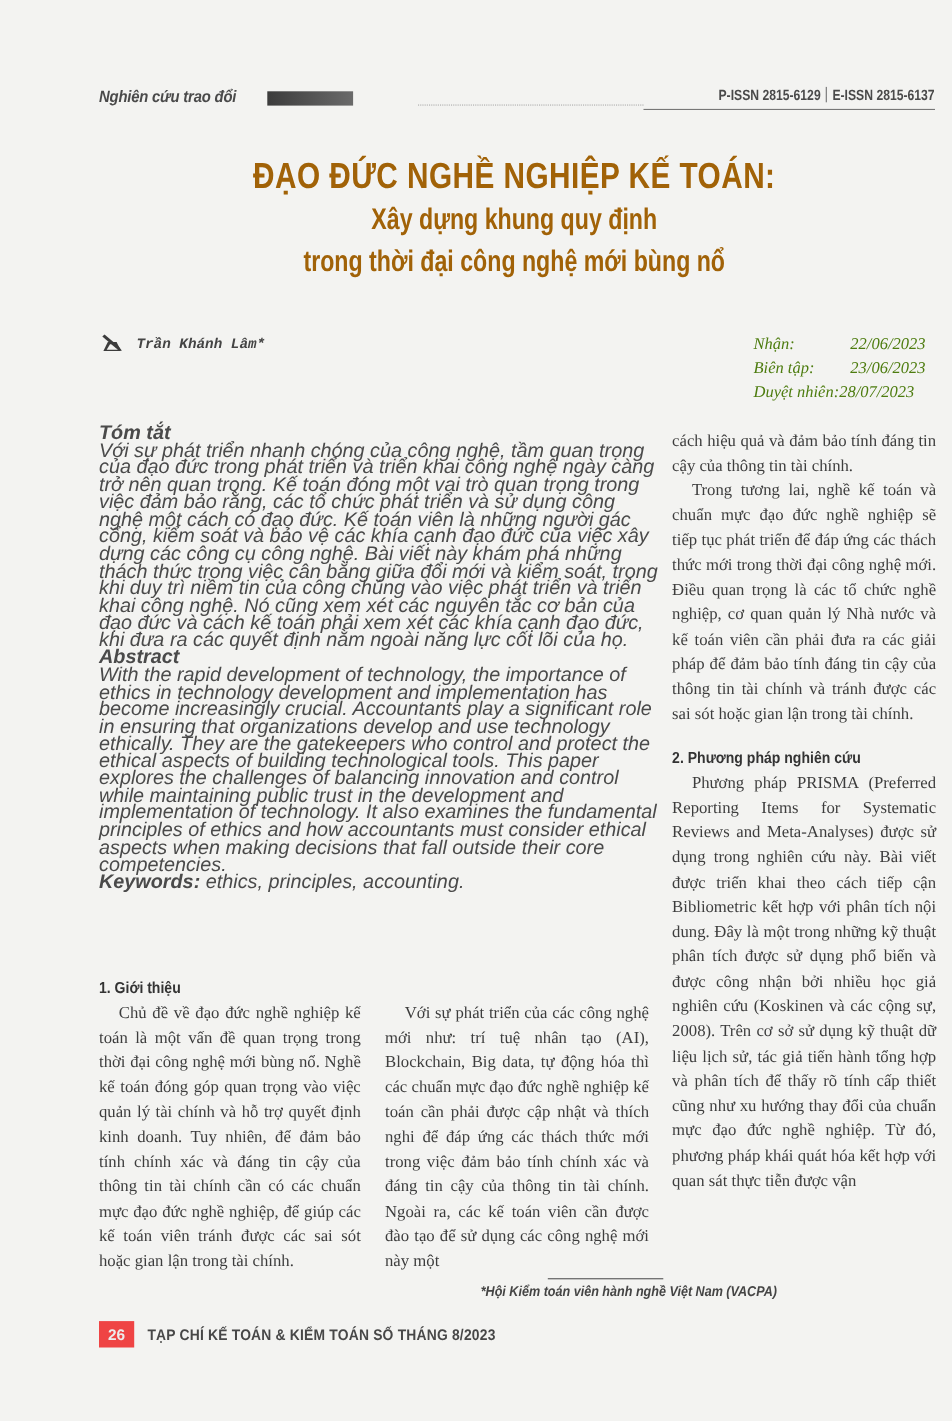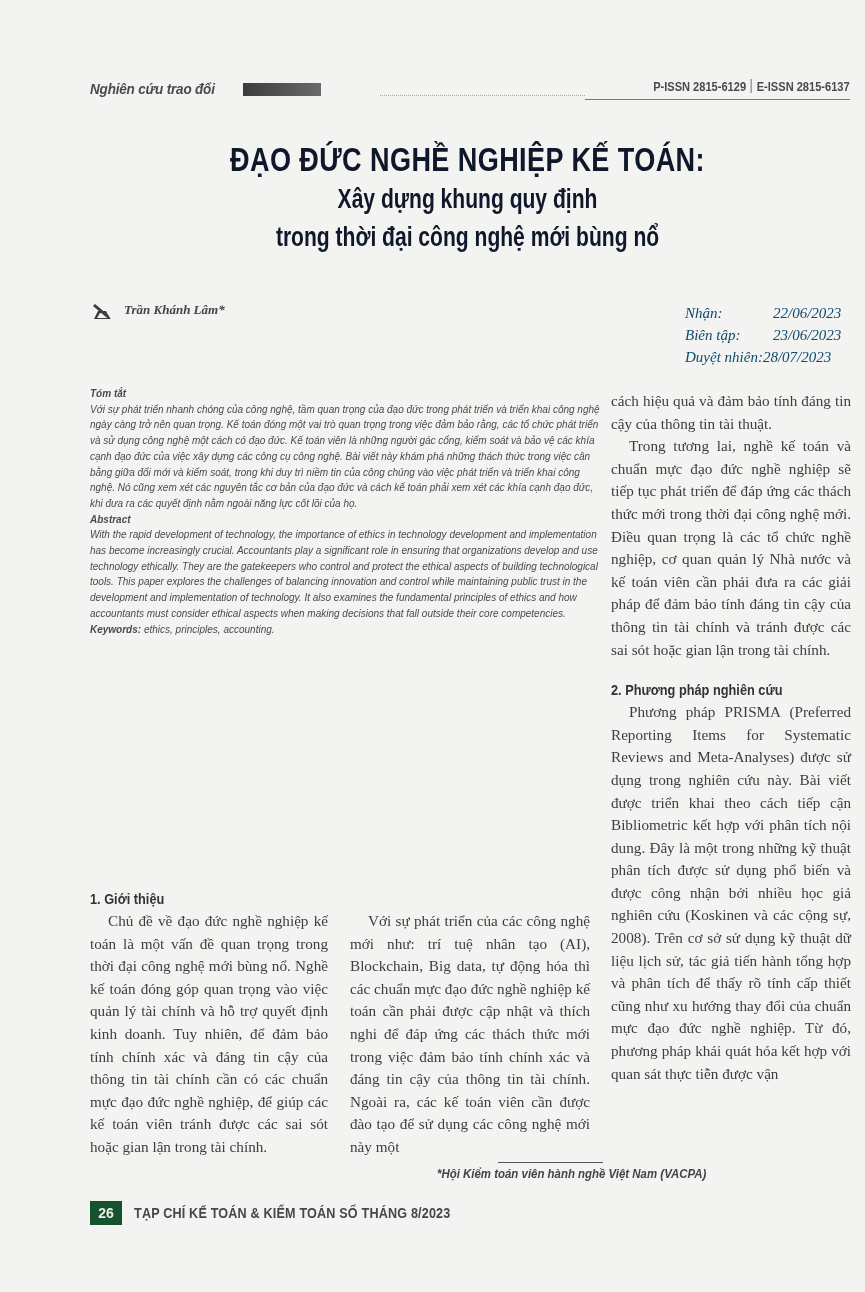"ĐẠO ĐỨC NGHỀ NGHIỆP KẾ" .title-block { color: #0f172a -> #a16207 }
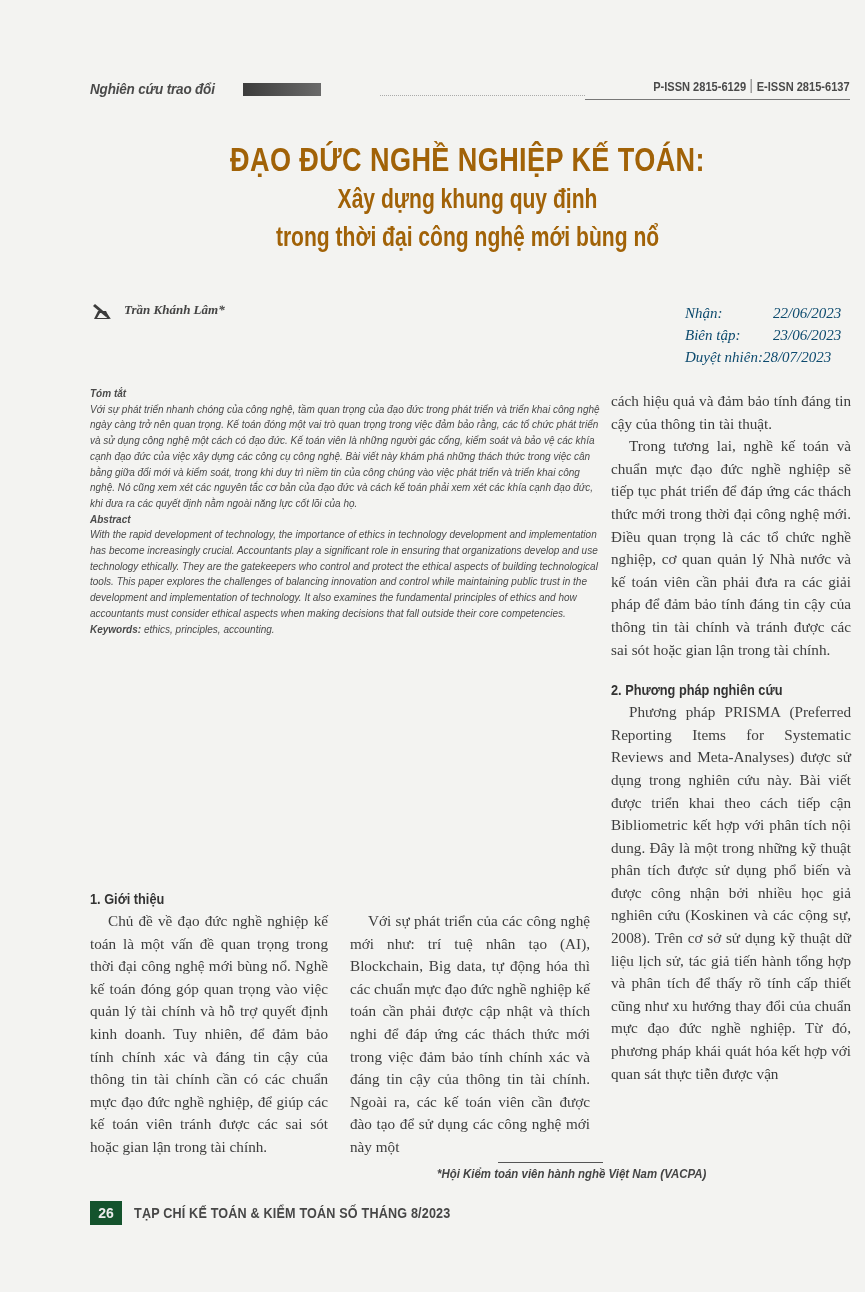"Trần Khánh Lâm*" .author { align-items: flex-start -> flex-end; font-family: Liberation Serif, serif -> Liberation Mono, monospace }
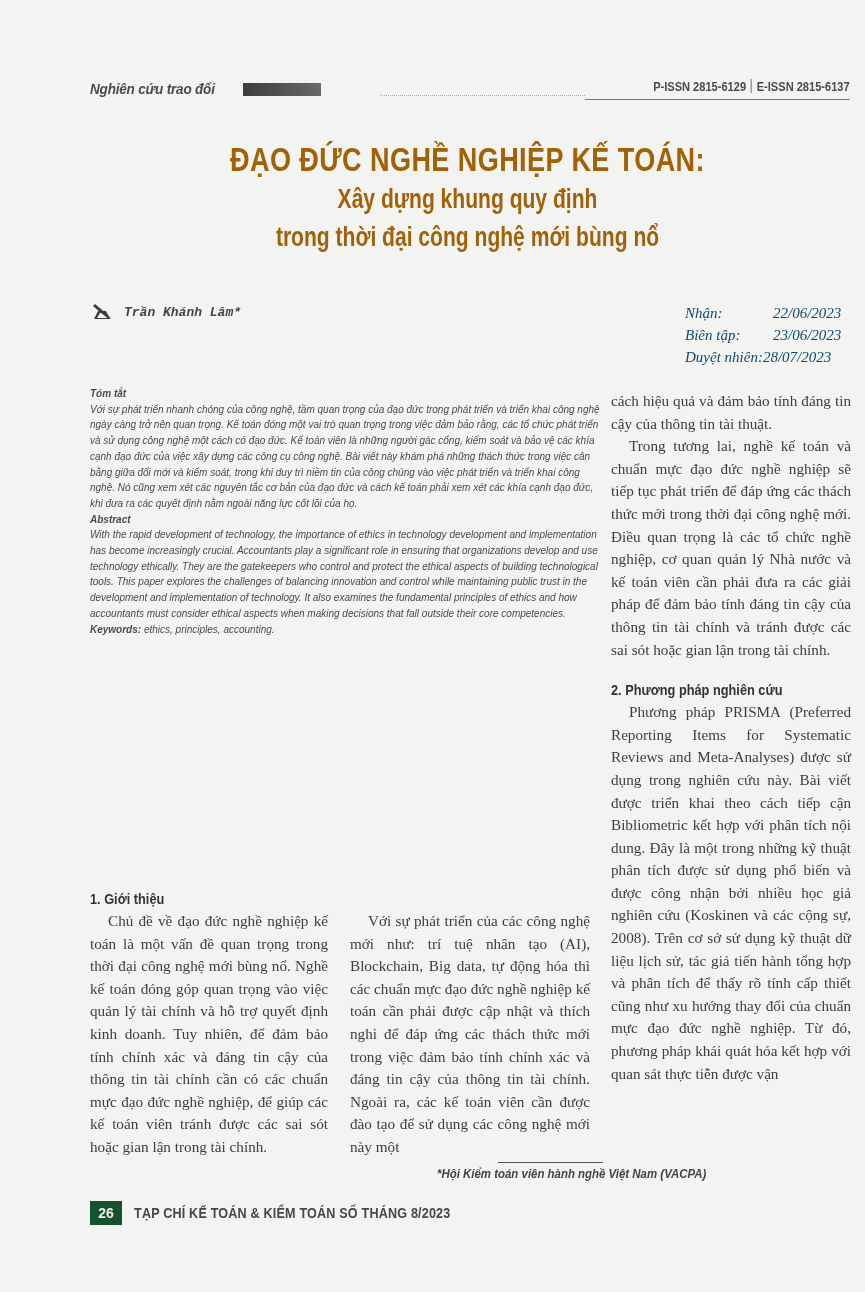"Nhận:" .dates { color: #0c4a6e -> #4d7c0f }
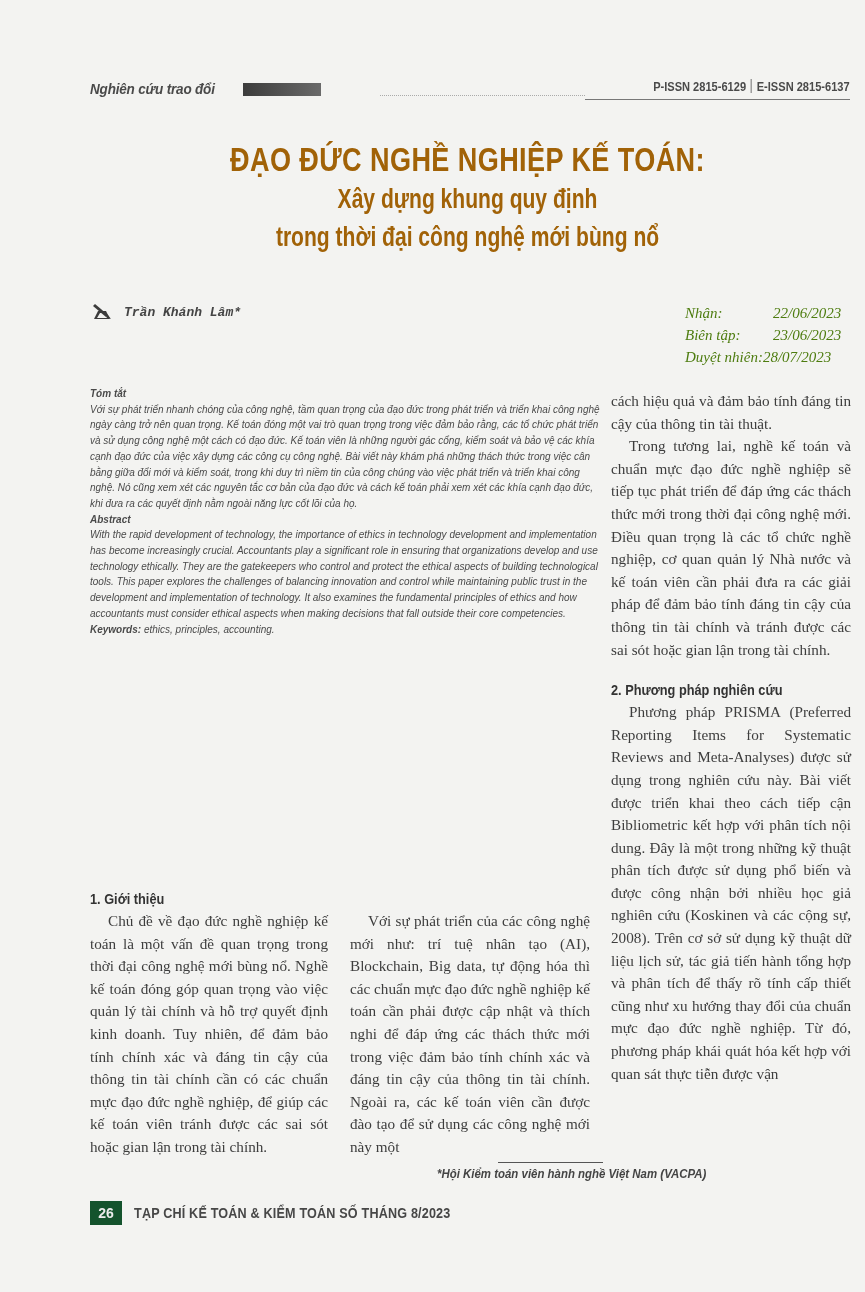"Tóm tắt" .abstract { font-size: 10px -> 18px }
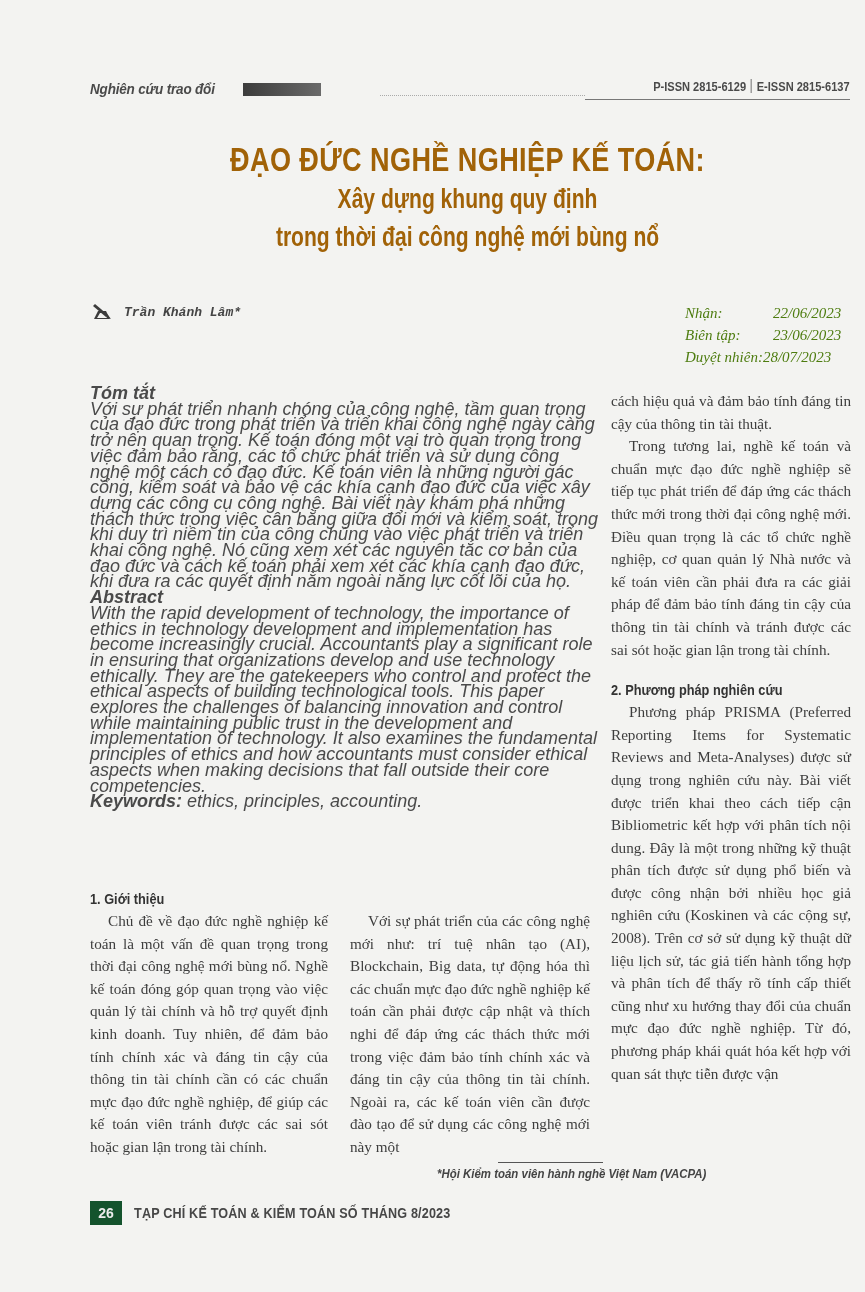"cách hiệu quả và đảm" p { text: thuật -> chính }
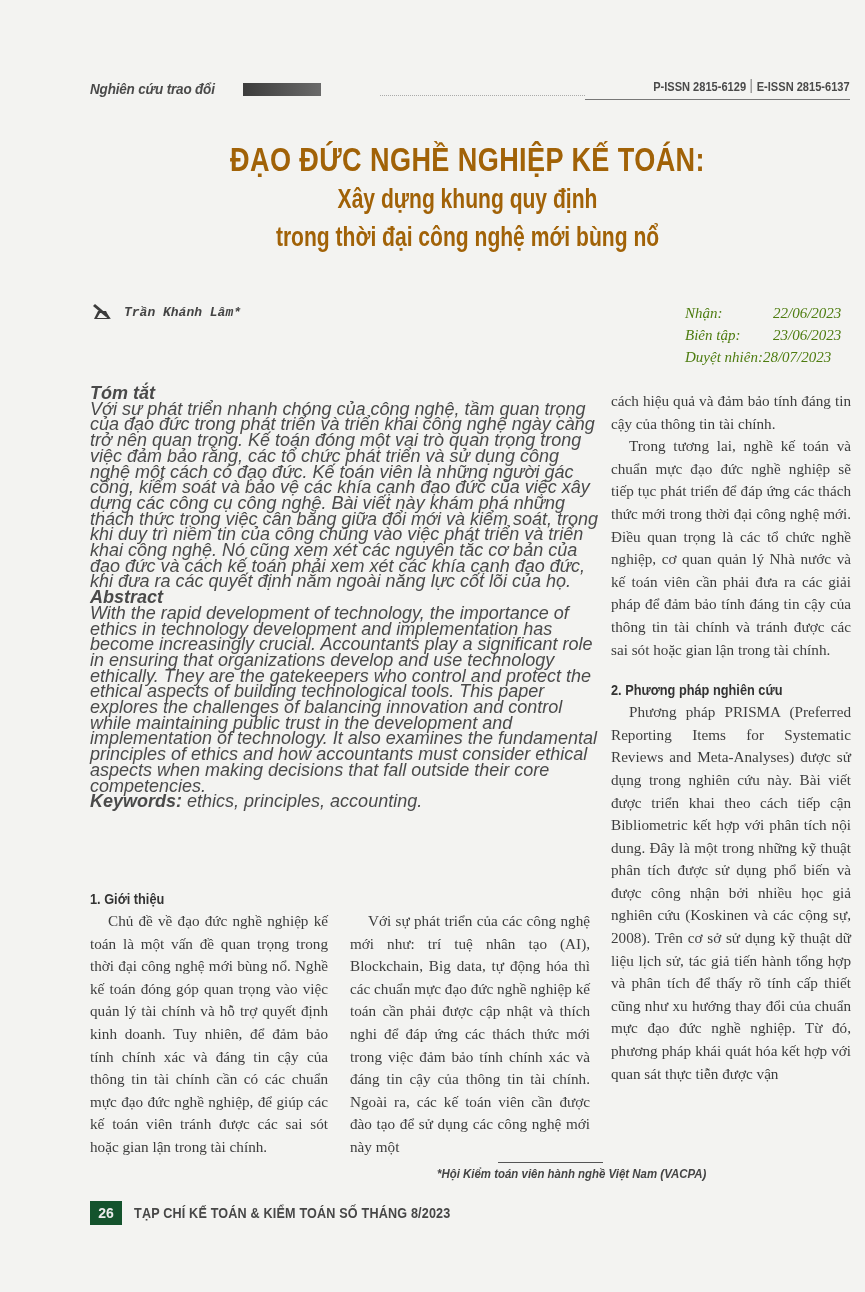"26" .pg-box { background: #14532d -> #ef4444 }
